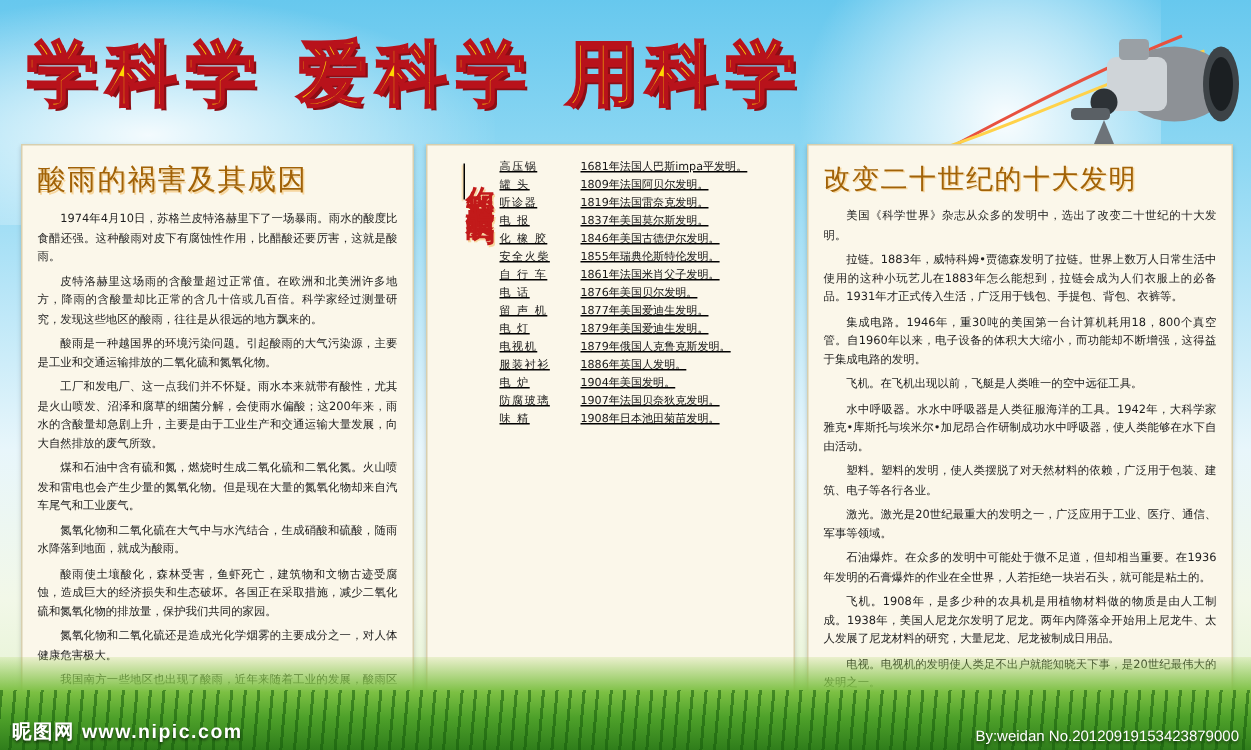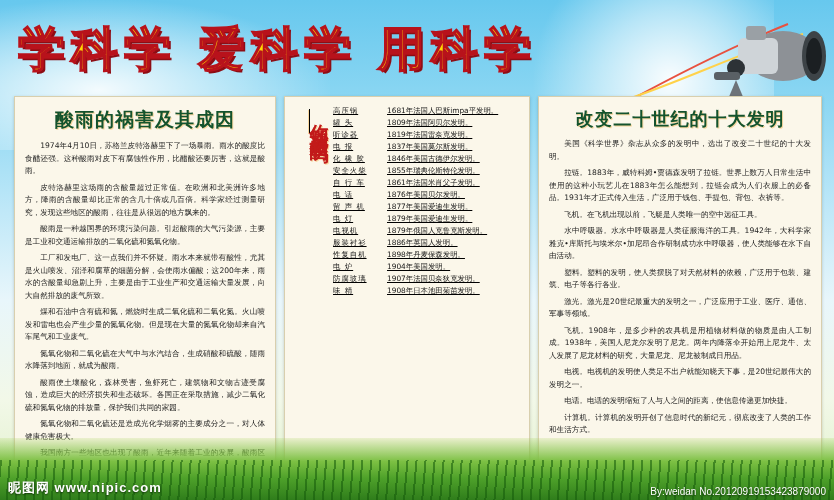"酸雨的祸害及其成因" .red-head { color: #14532d -> #a16207; font-weight: bold -> normal; text-align: center -> none }
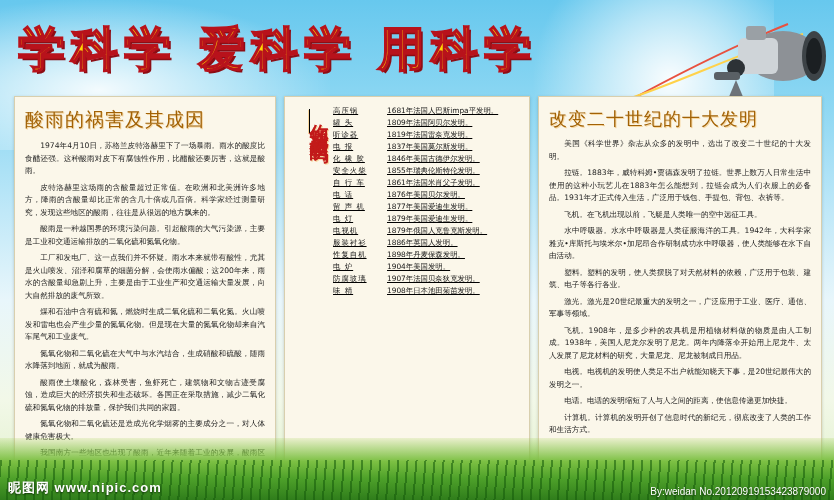"集成电路。1946年，重30吨的美国第一台计算机耗用18，800个真空管。自19" p { html: none -> <p>集成电路。1946年，重30吨的美国第一台计算机耗用18，800个真空管。自1960年以来，电子设备的体积大大缩小，而功能却不断增强，这得益于集成电路的发明。</p> }
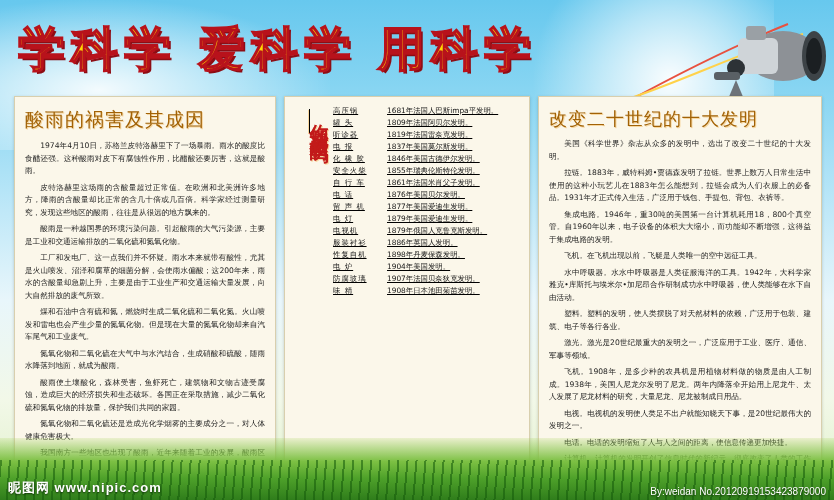"性复自机" div.inv-row { html: <div> <span>性复自机</span> <span>1898年丹麦保森发明。</span> </div> -> none }
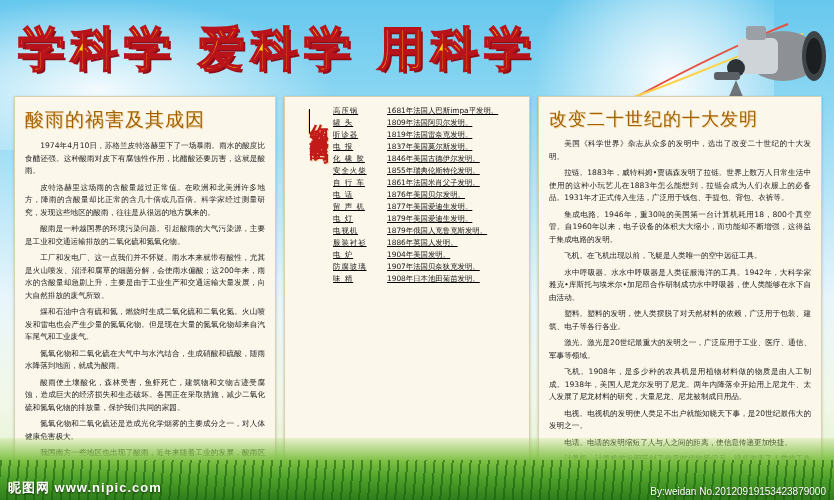"石油爆炸。在众多的发明中可能处于微不足道，但却相当重要。在1936年发明的石膏爆" p { html: none -> <p>石油爆炸。在众多的发明中可能处于微不足道，但却相当重要。在1936年发明的石膏爆炸的作业在全世界，人若拒绝一块岩石头，就可能是粘土的。</p> }
